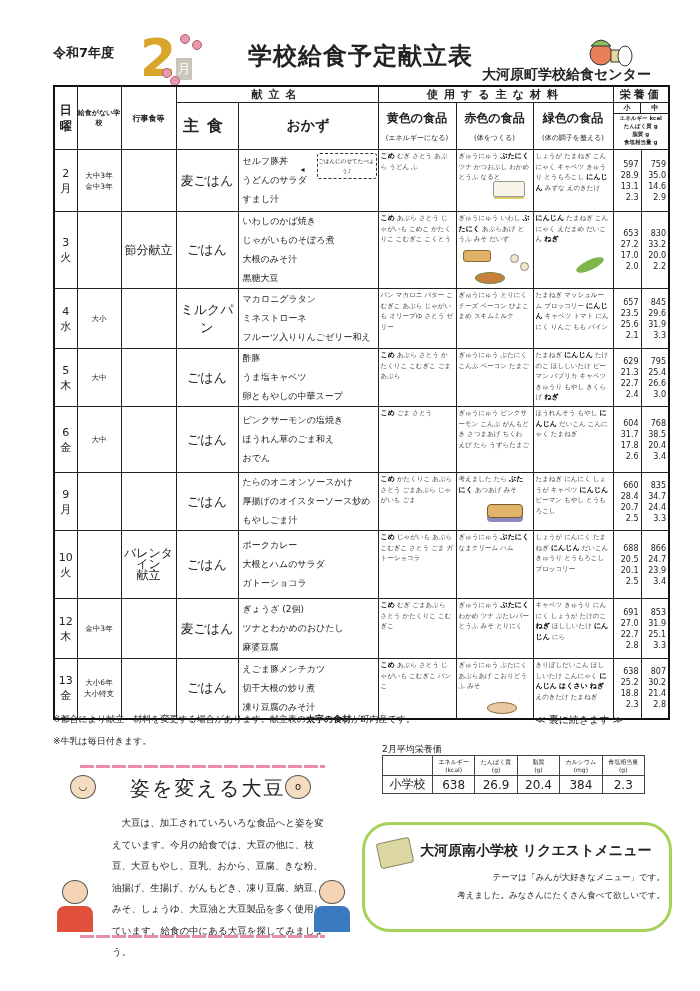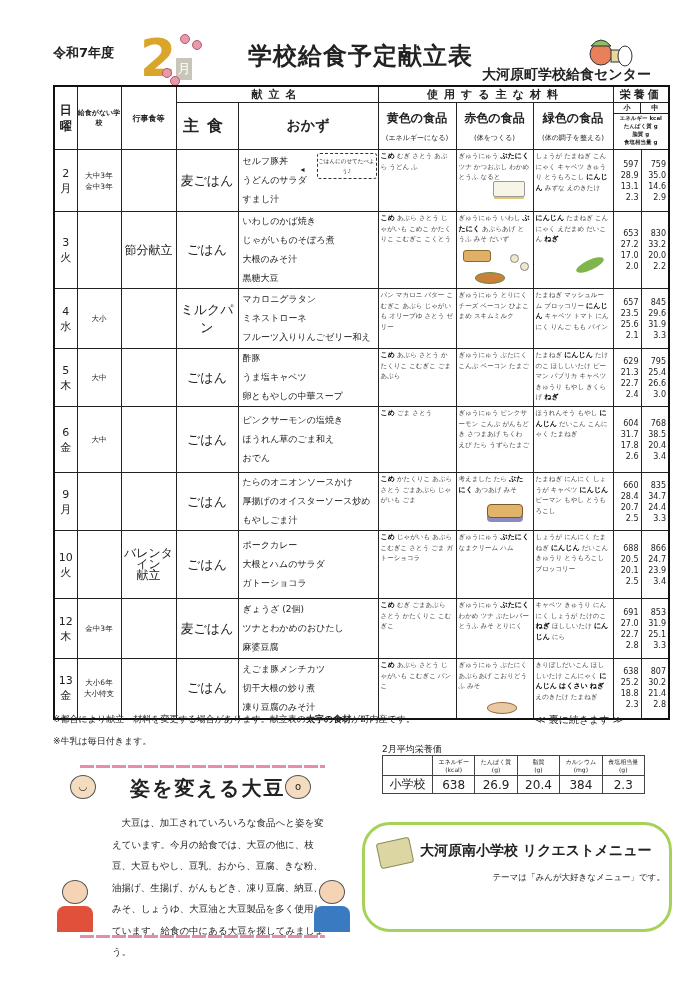"姿を変える大豆" .art-title { font-weight: bold -> normal }
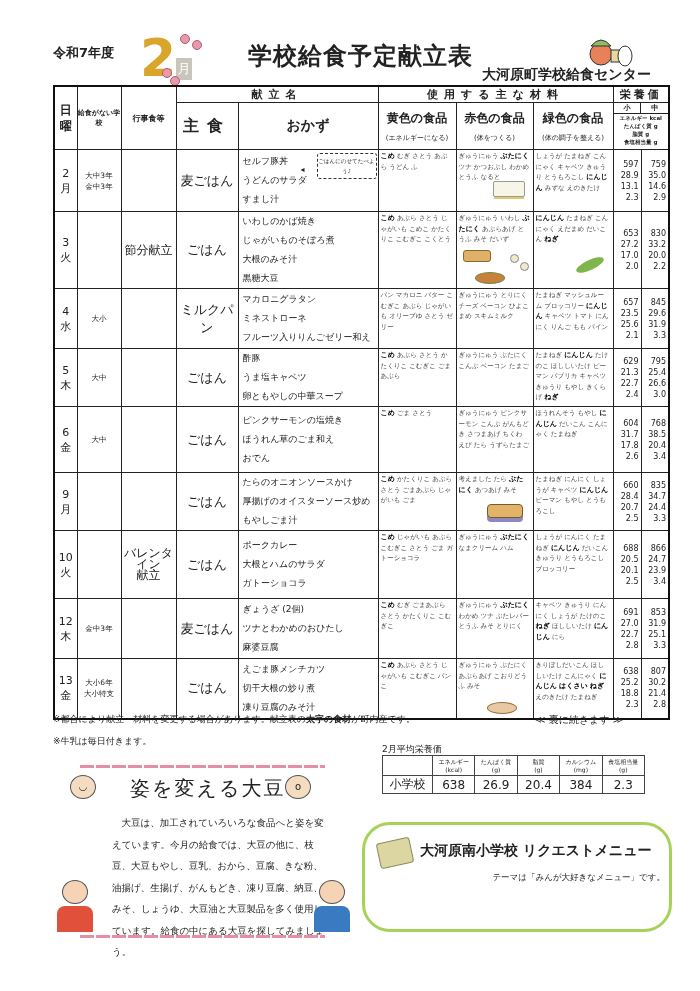"考えました。みなさんにたくさん食べて欲しいです。" div { html: none -> <div>考えました。みなさんにたくさん食べて欲しいです。</div> }
